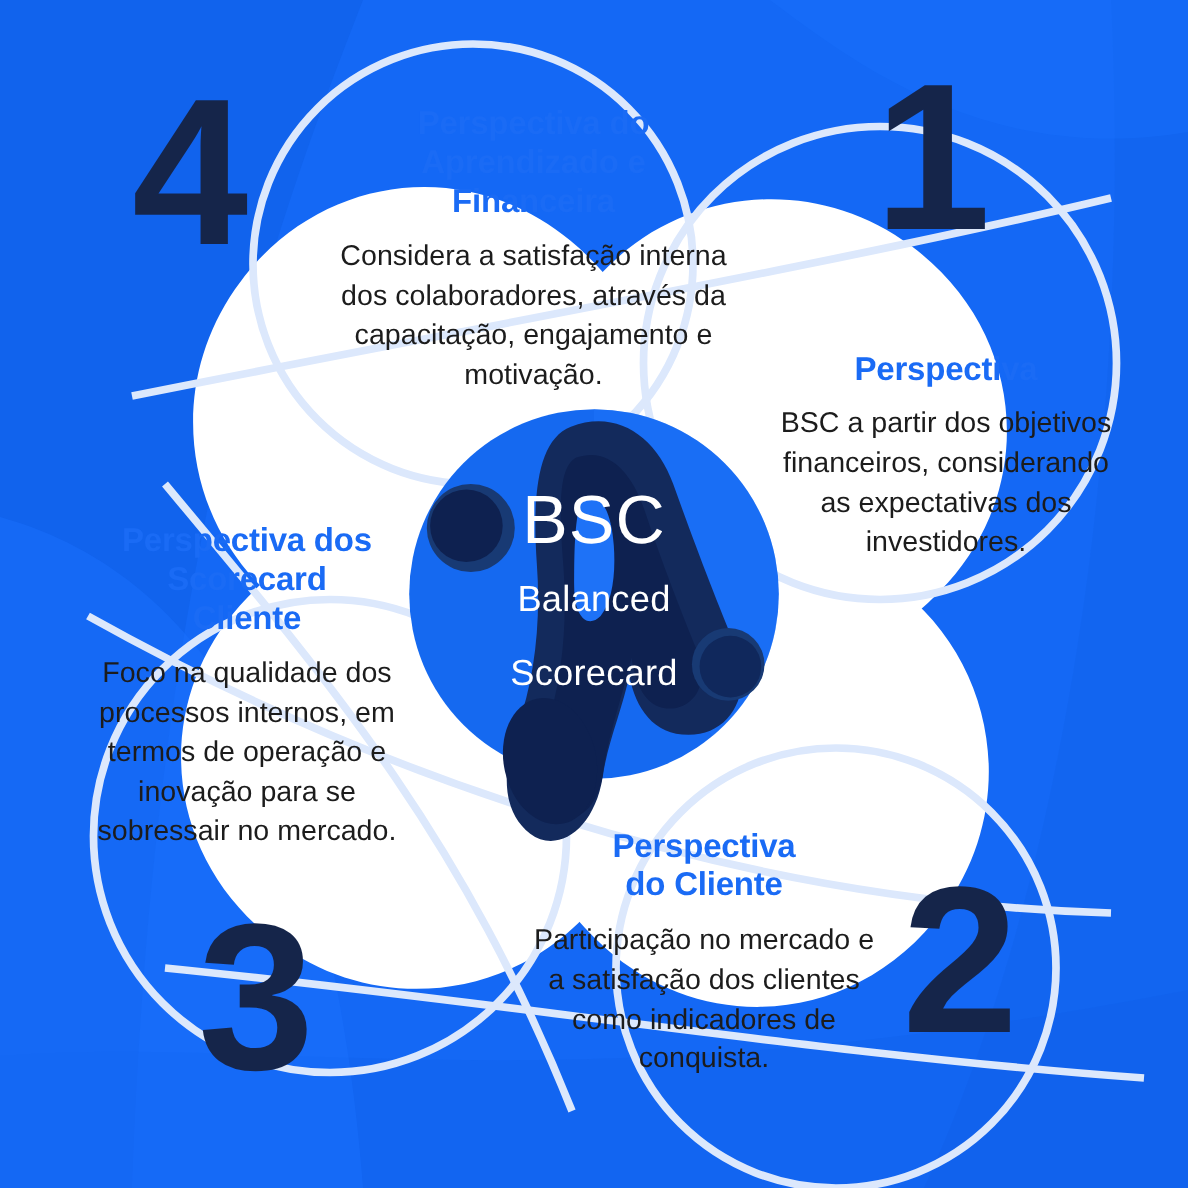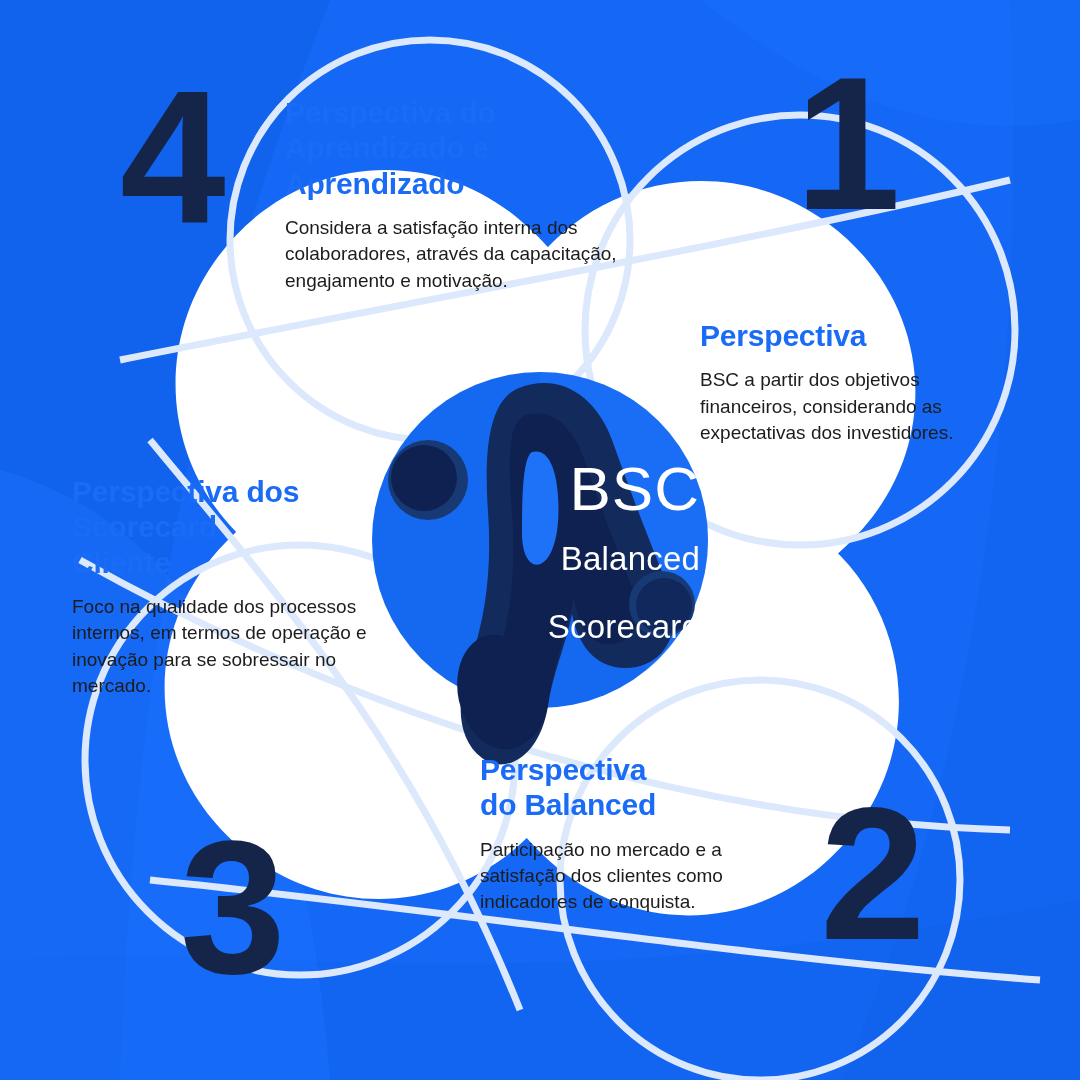"Perspectiva do" .card { text-align: left -> center }
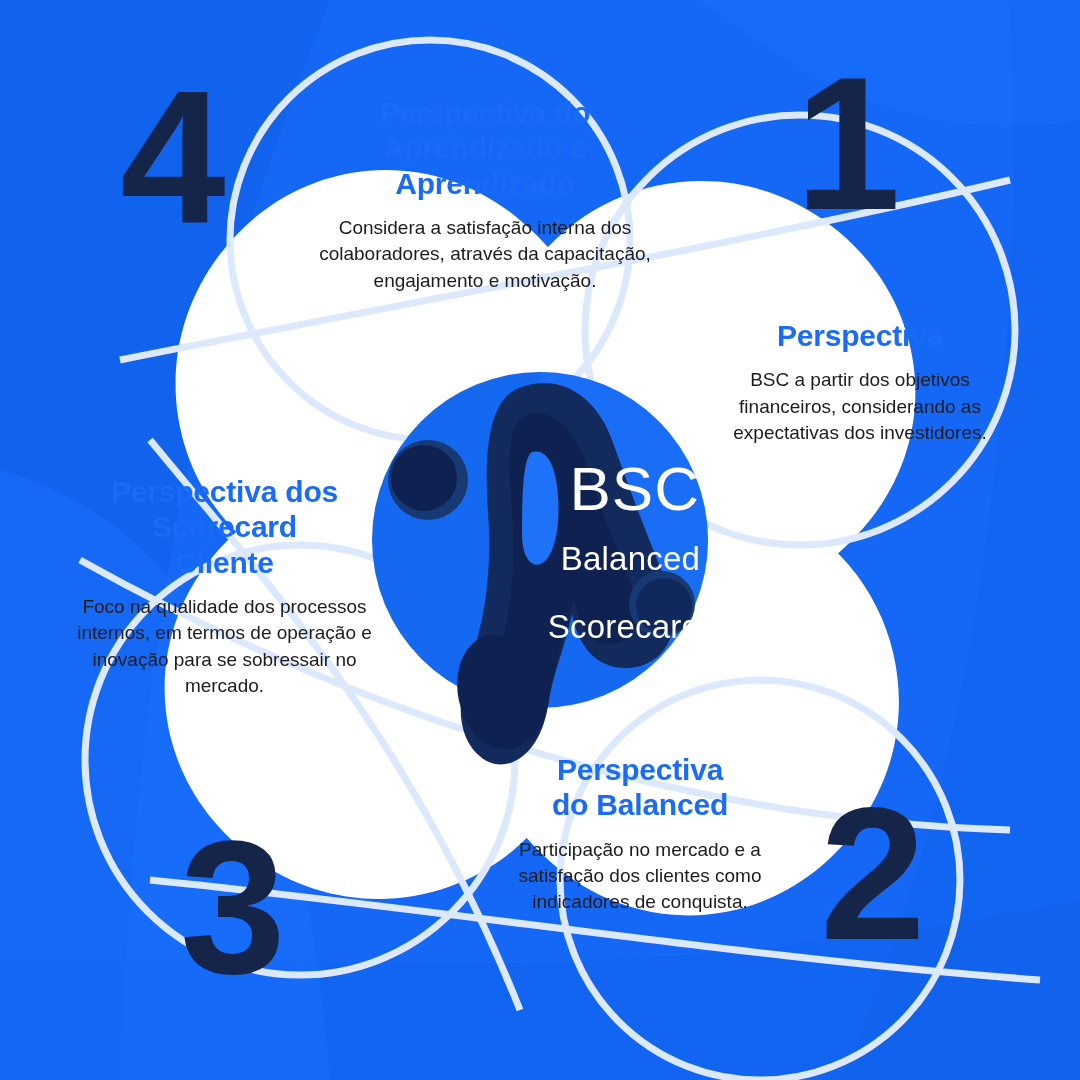"Aprendizado" span { text: Aprendizado -> Financeira }
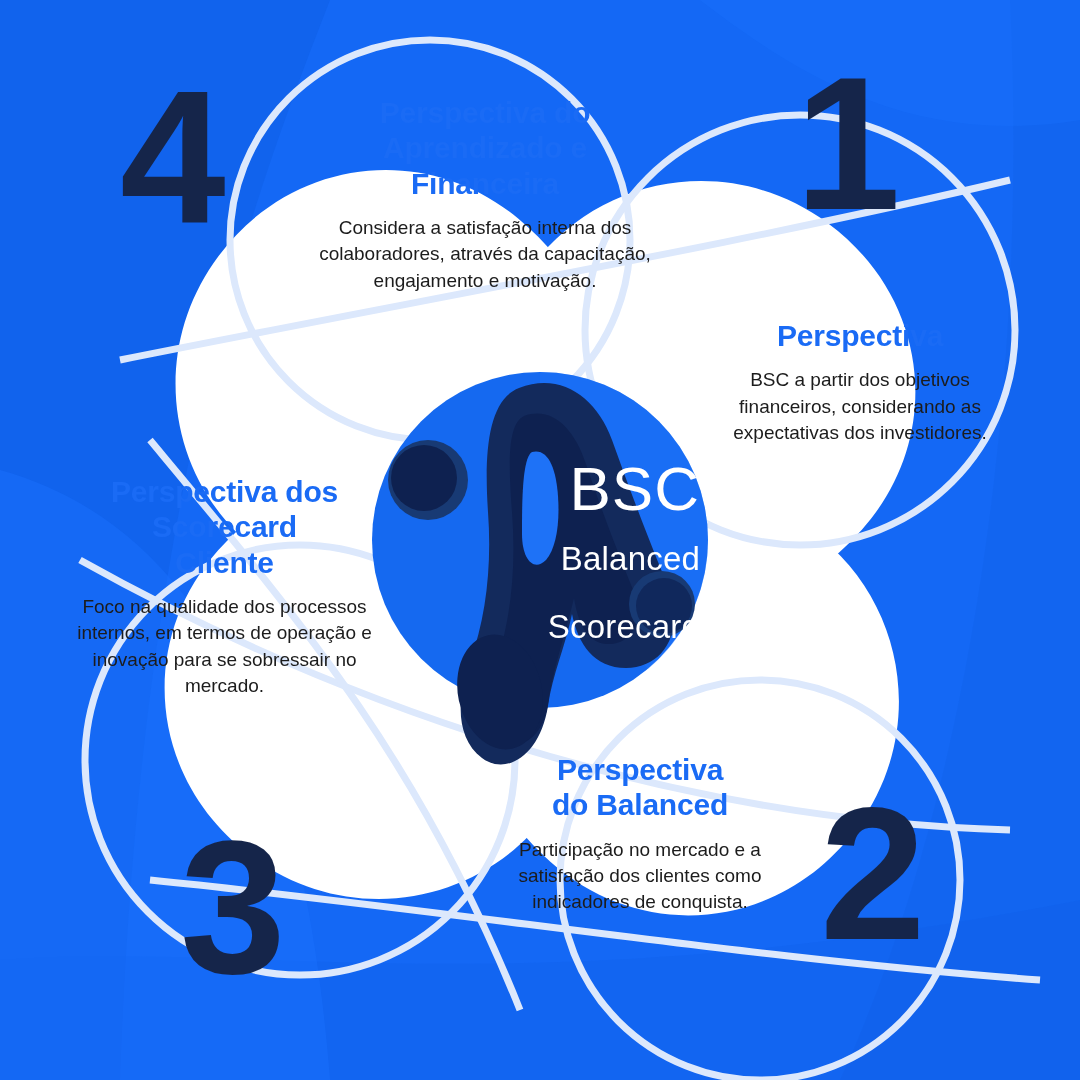"Considera a satisfação interna dos" .card p { font-size: 19px -> 26px }
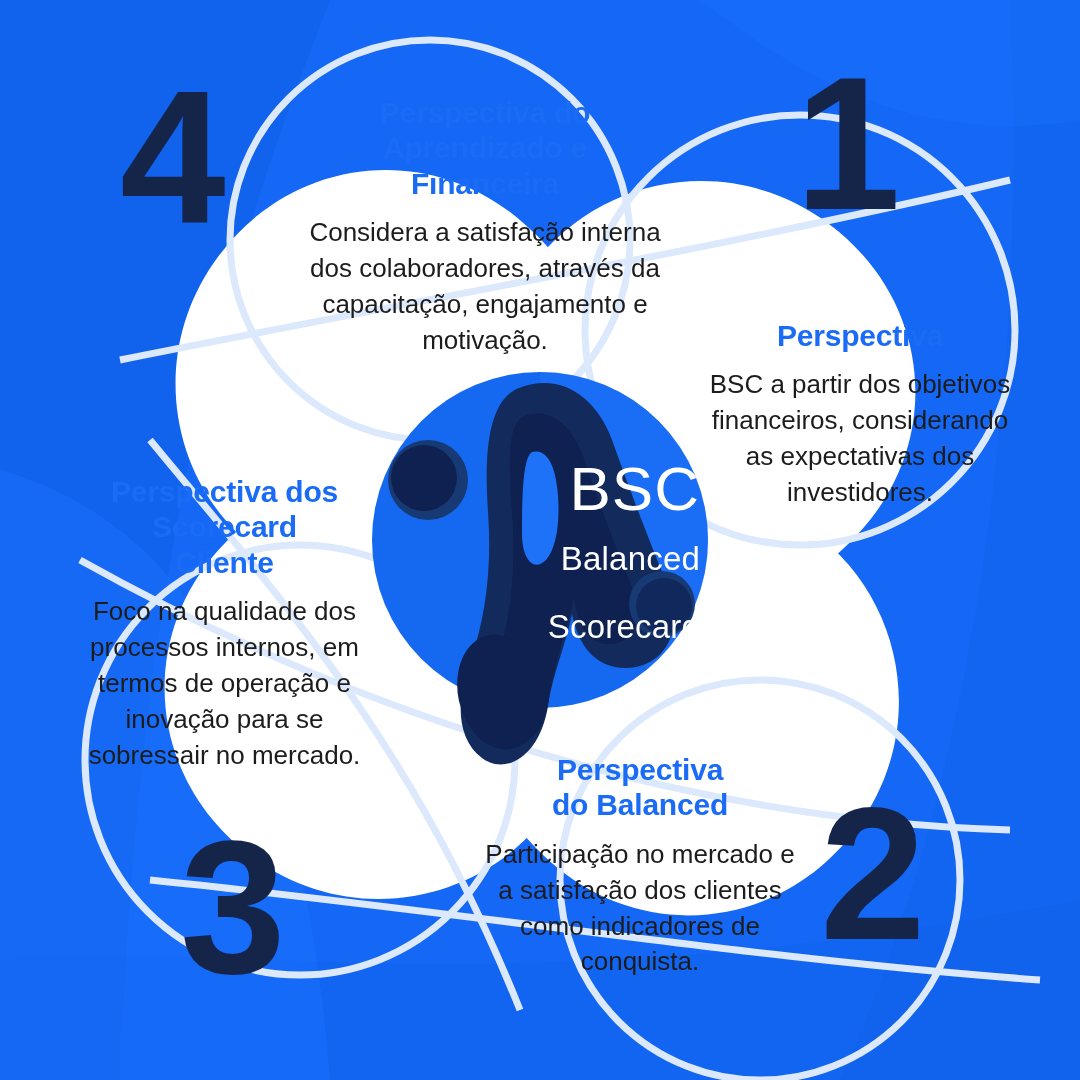"BSC" #center-text { text-align: right -> center; top: 458px -> 443px }
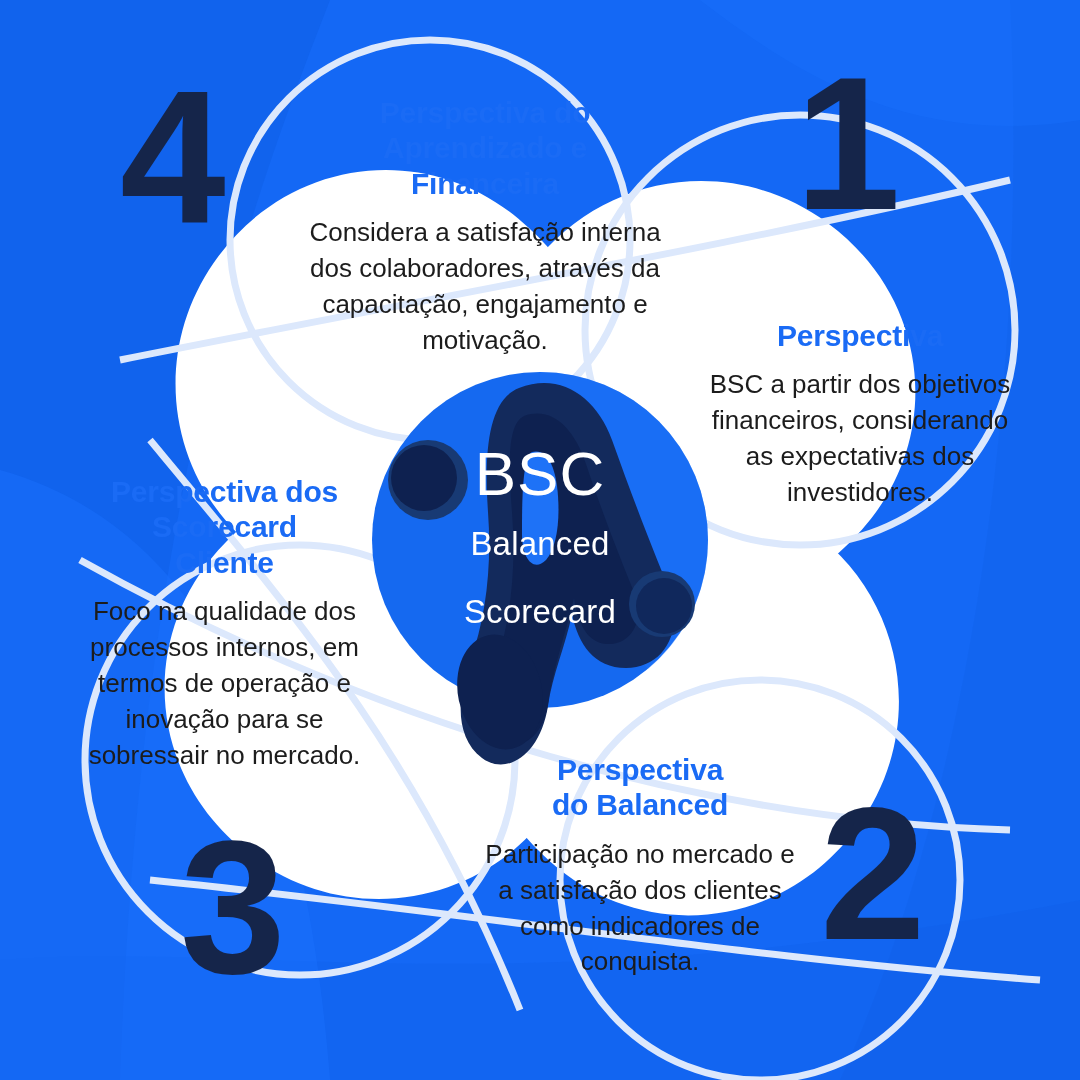"do Balanced" span { text: Balanced -> Cliente }
